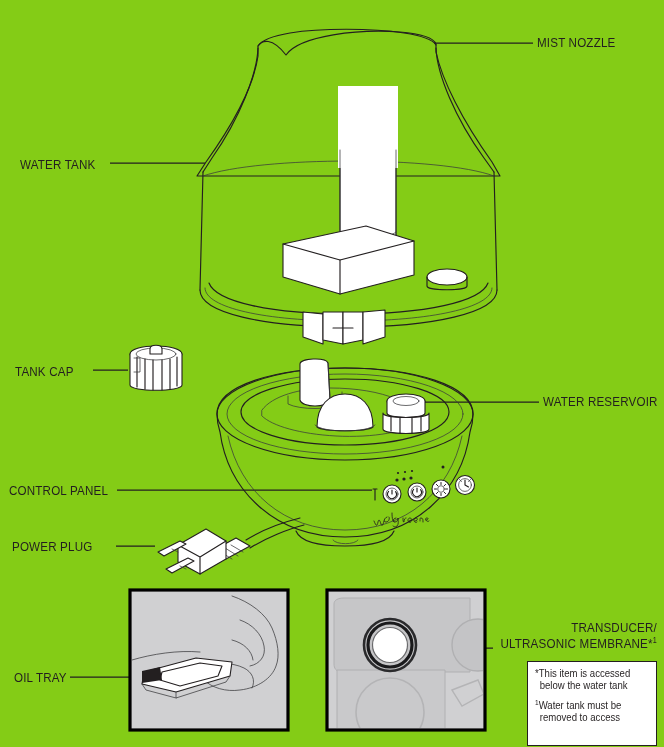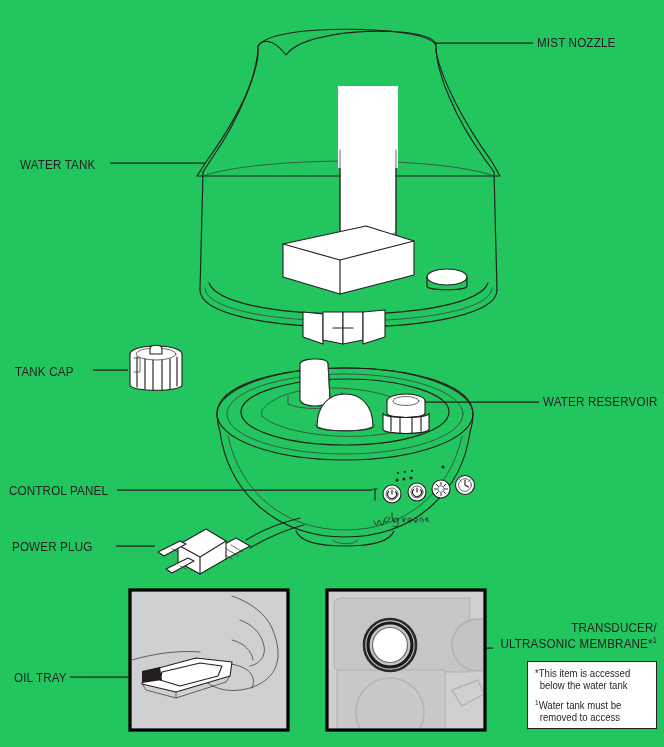"MIST NOZZLE" #page { background: #22c55e -> #84cc16 }
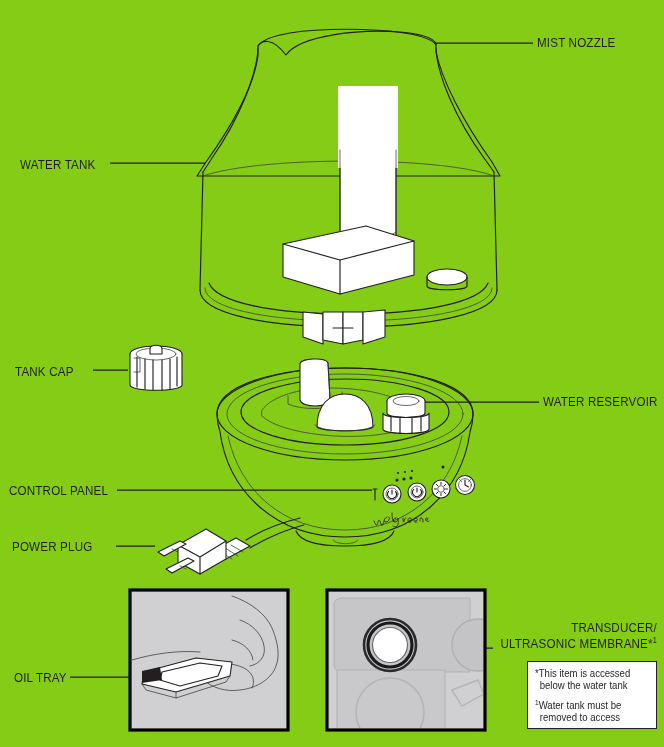"*This item is accessed" .note-box { height: 68px -> 85px }
